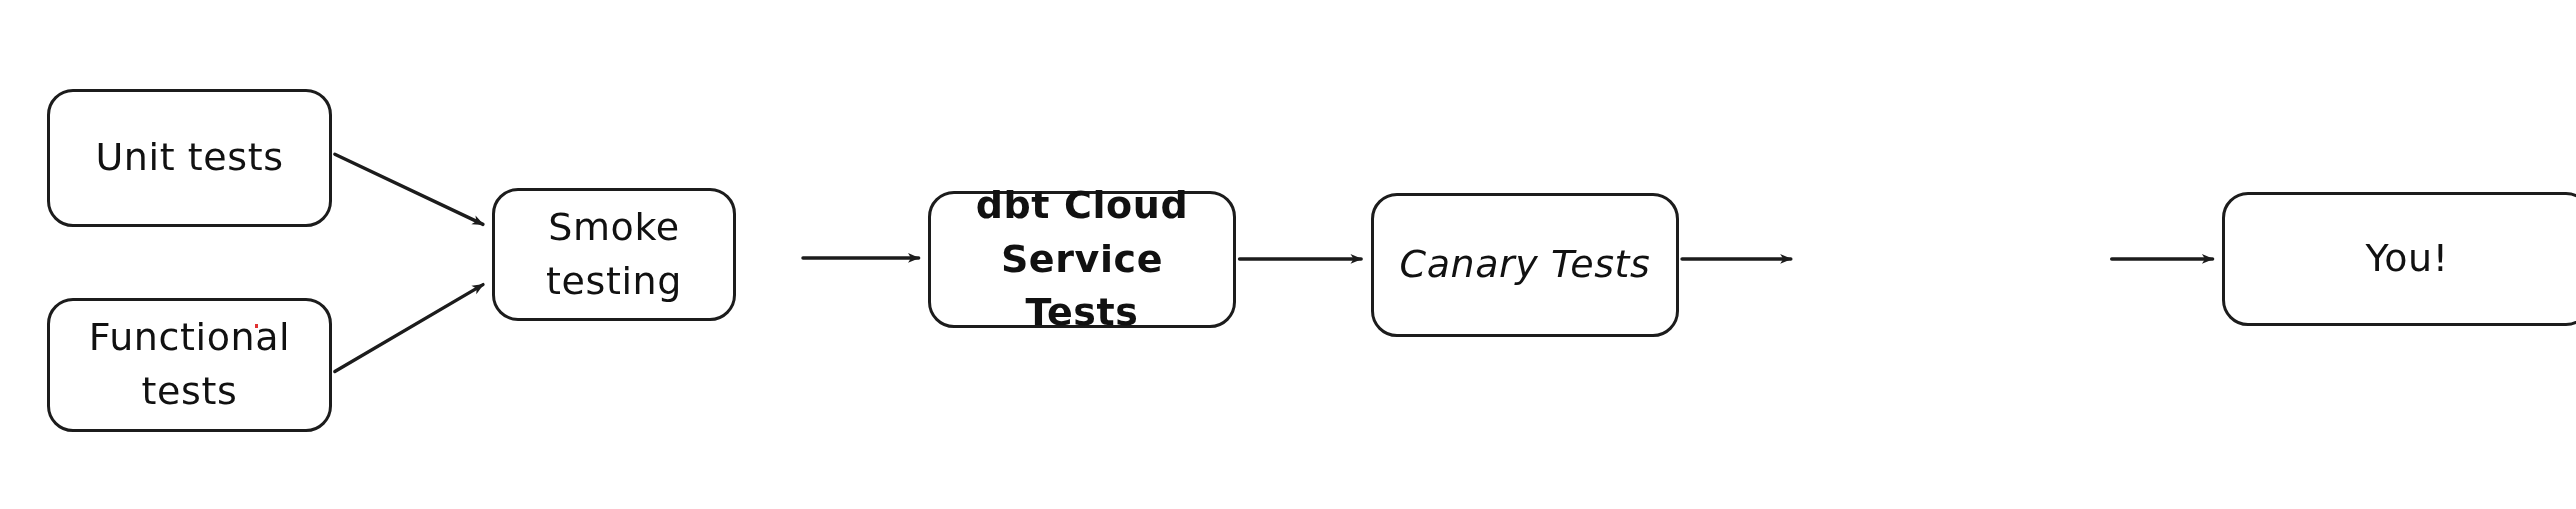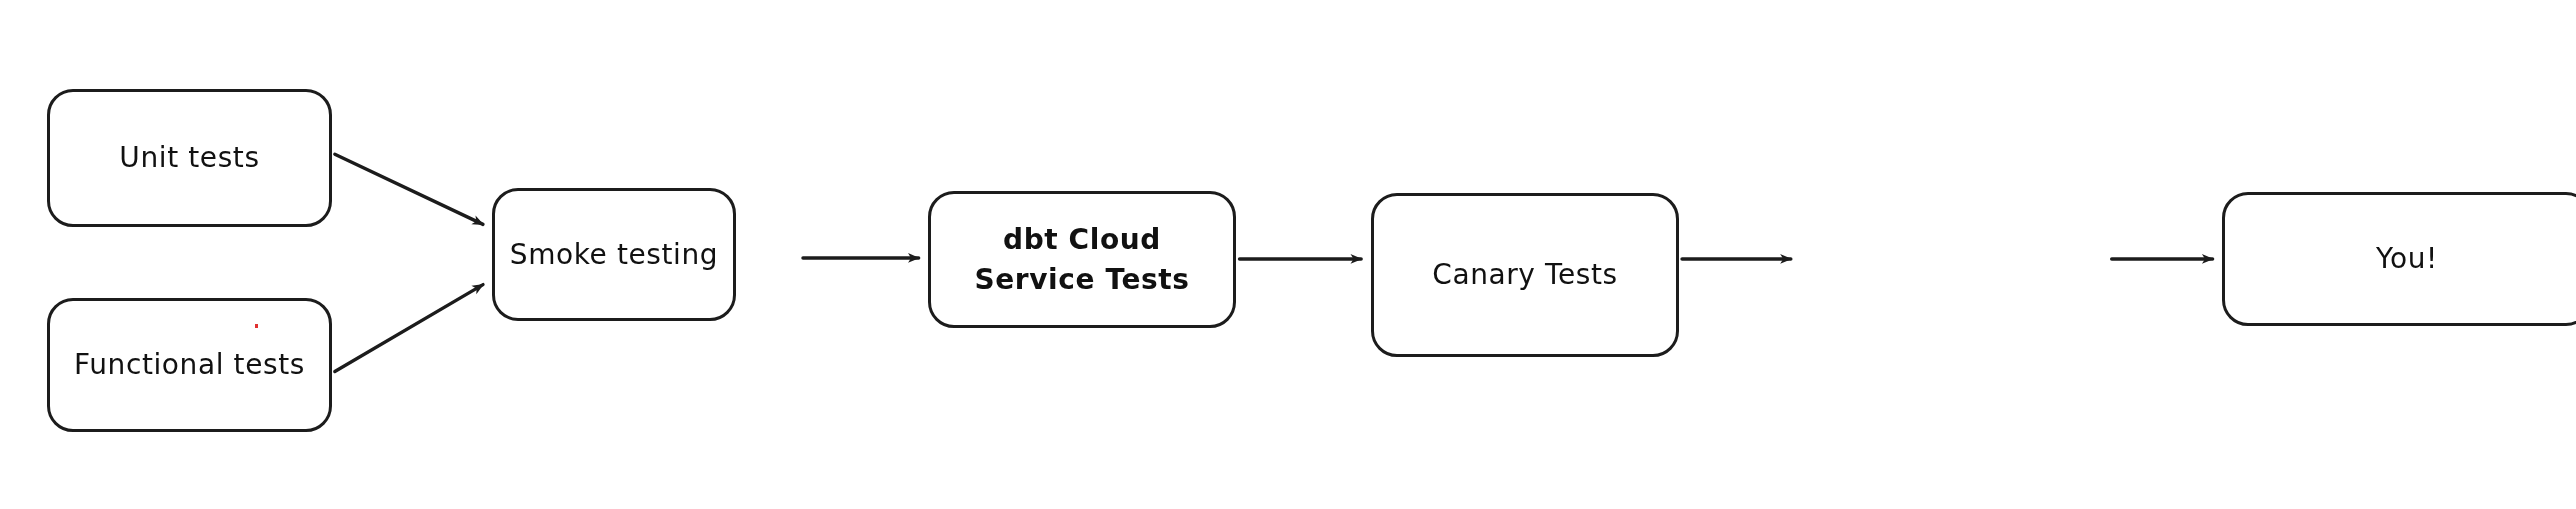"Unit tests" .node-label { font-size: 28px -> 38px }
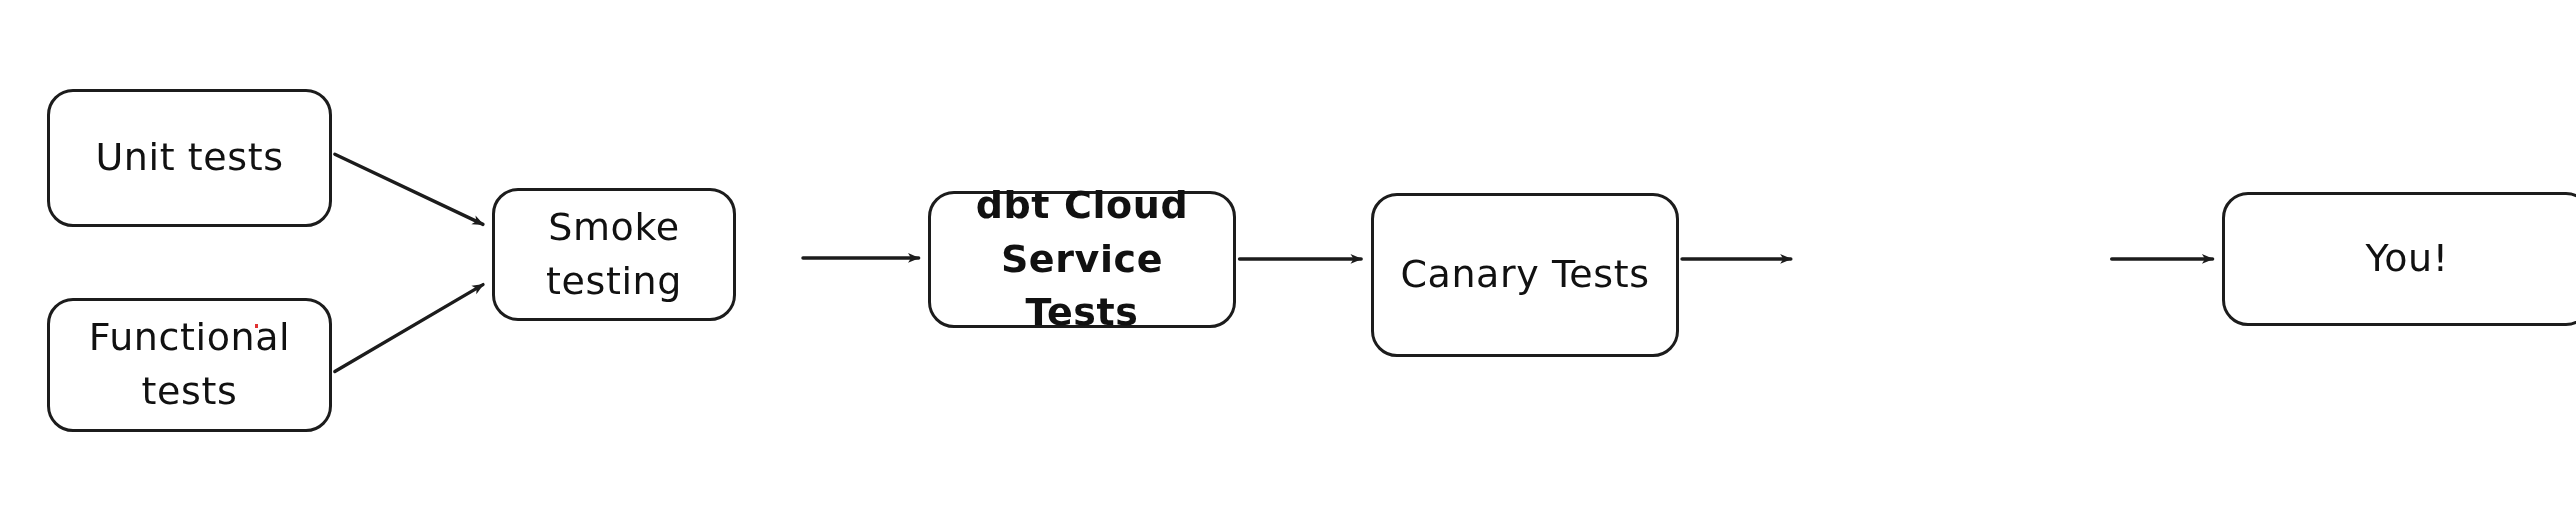"Canary Tests" #node-canary-tests { font-style: none -> italic; height: 164px -> 144px }
